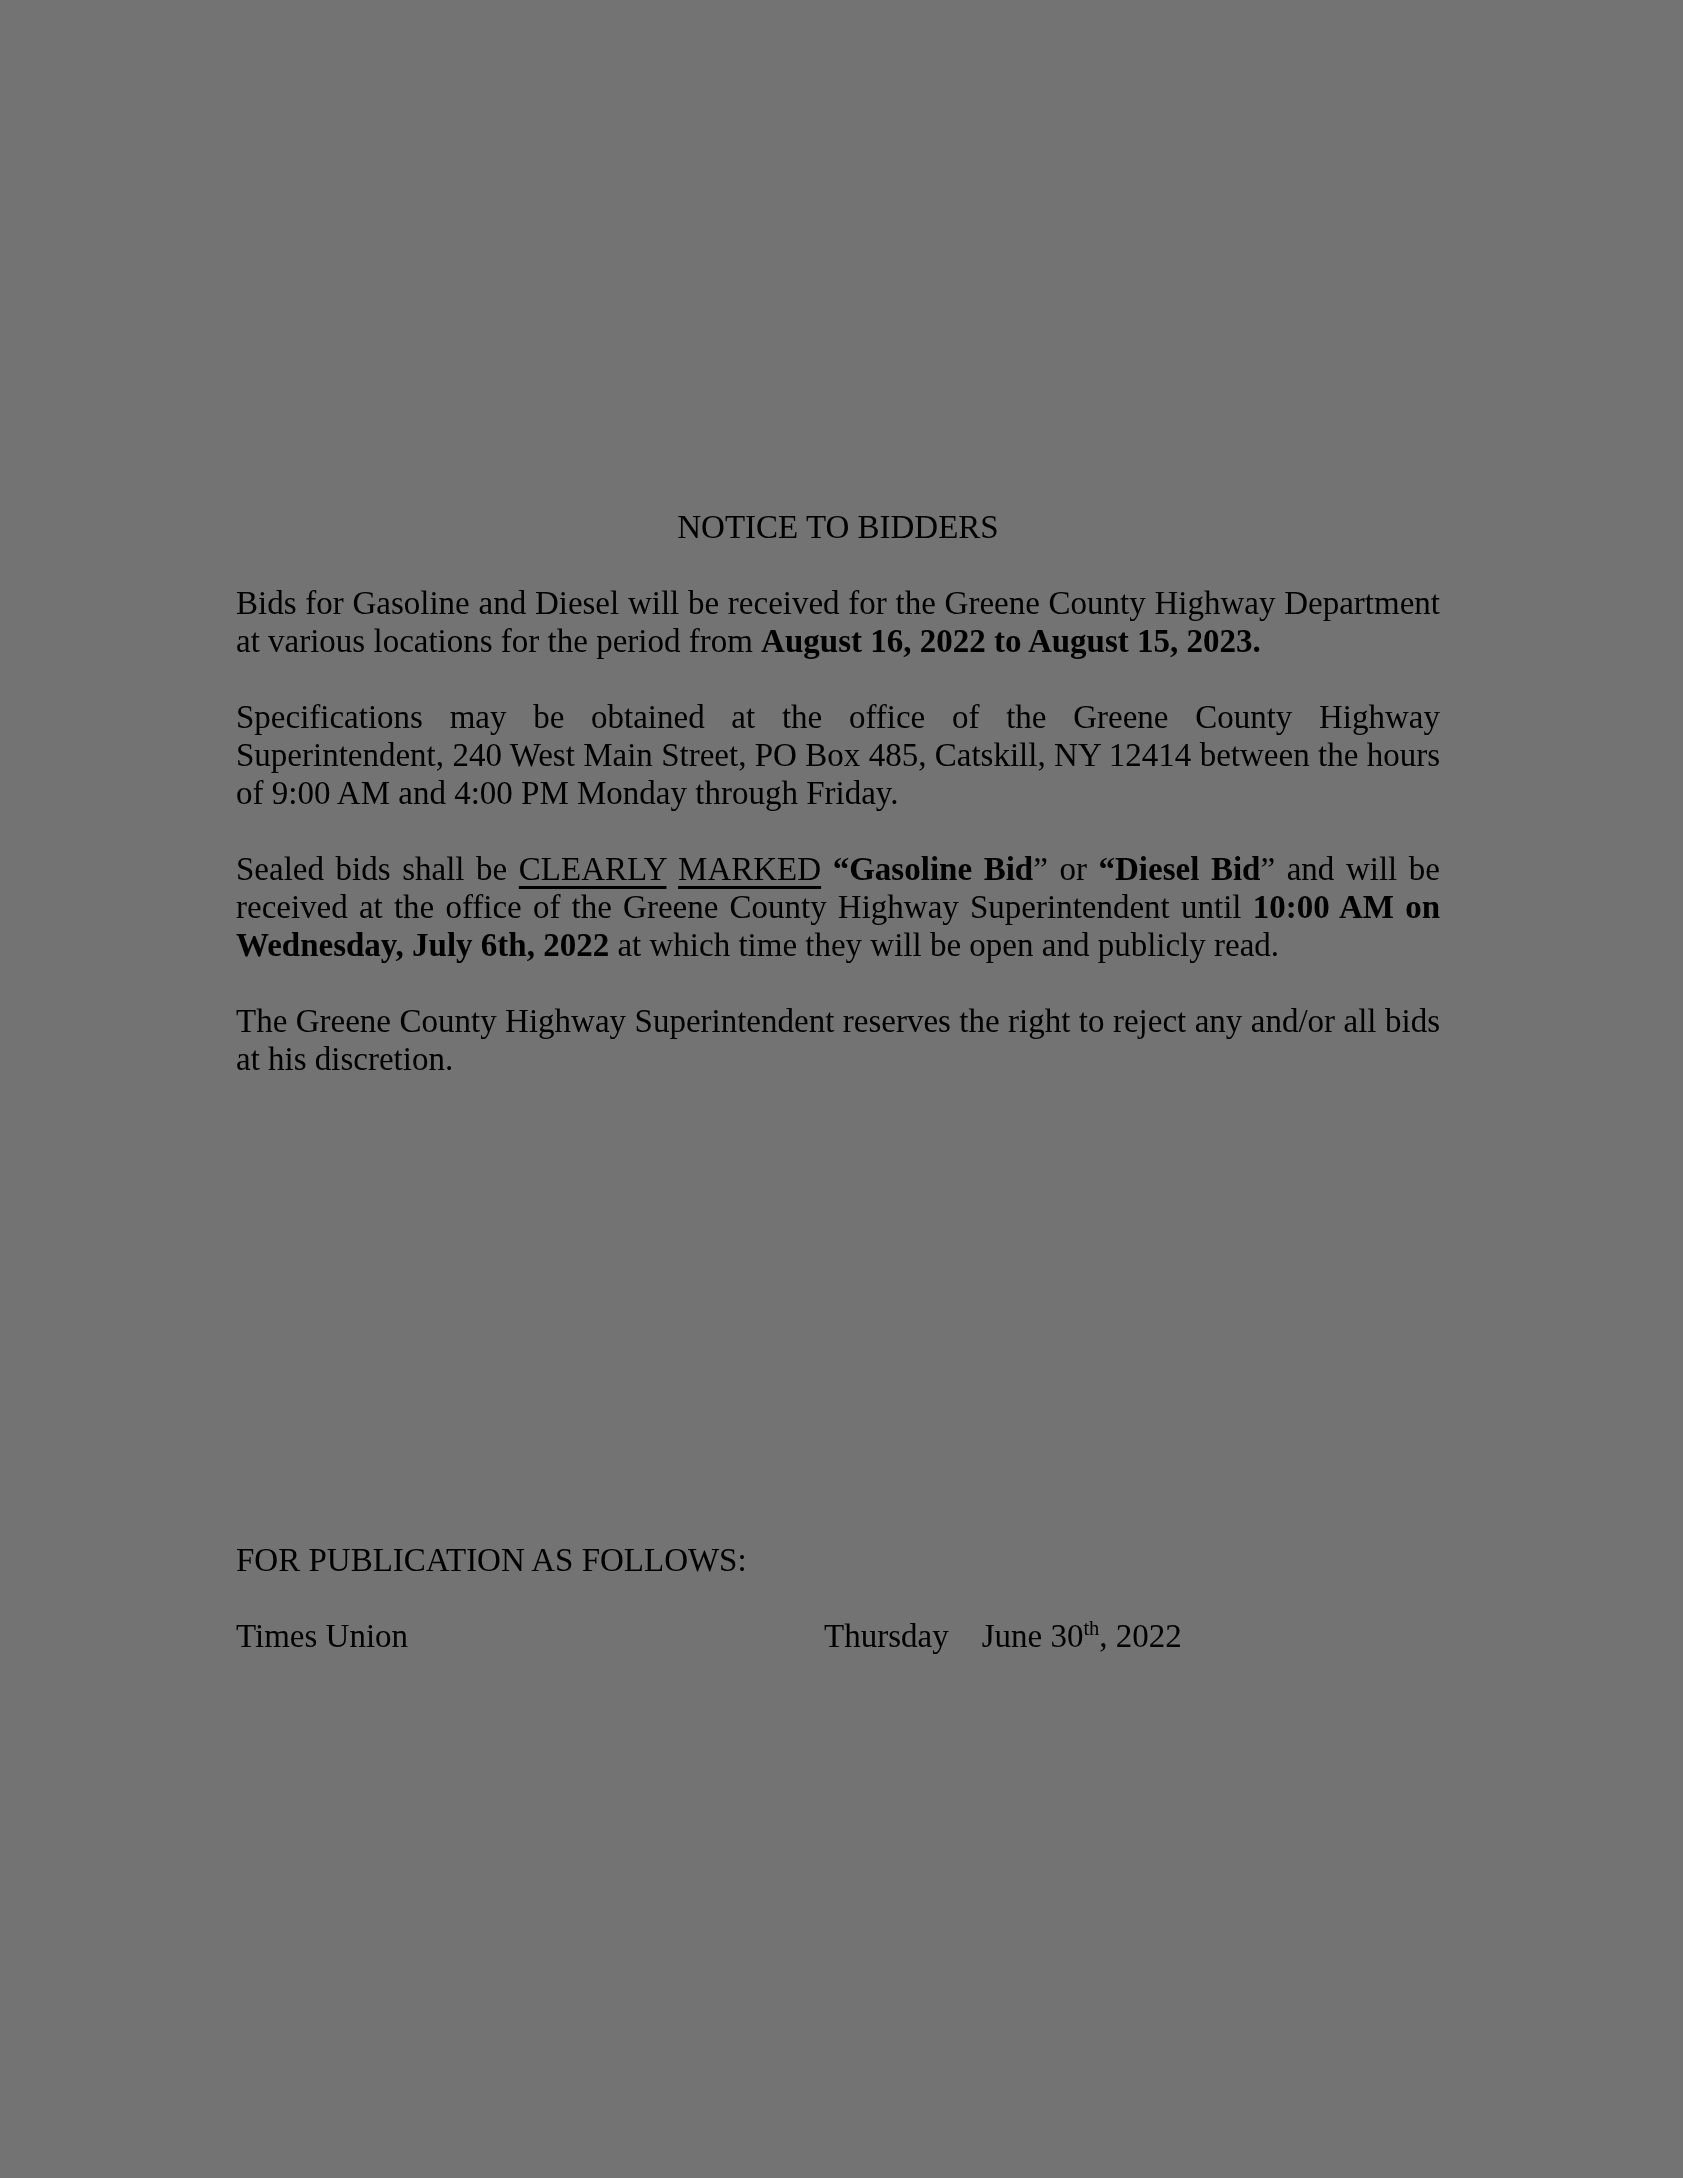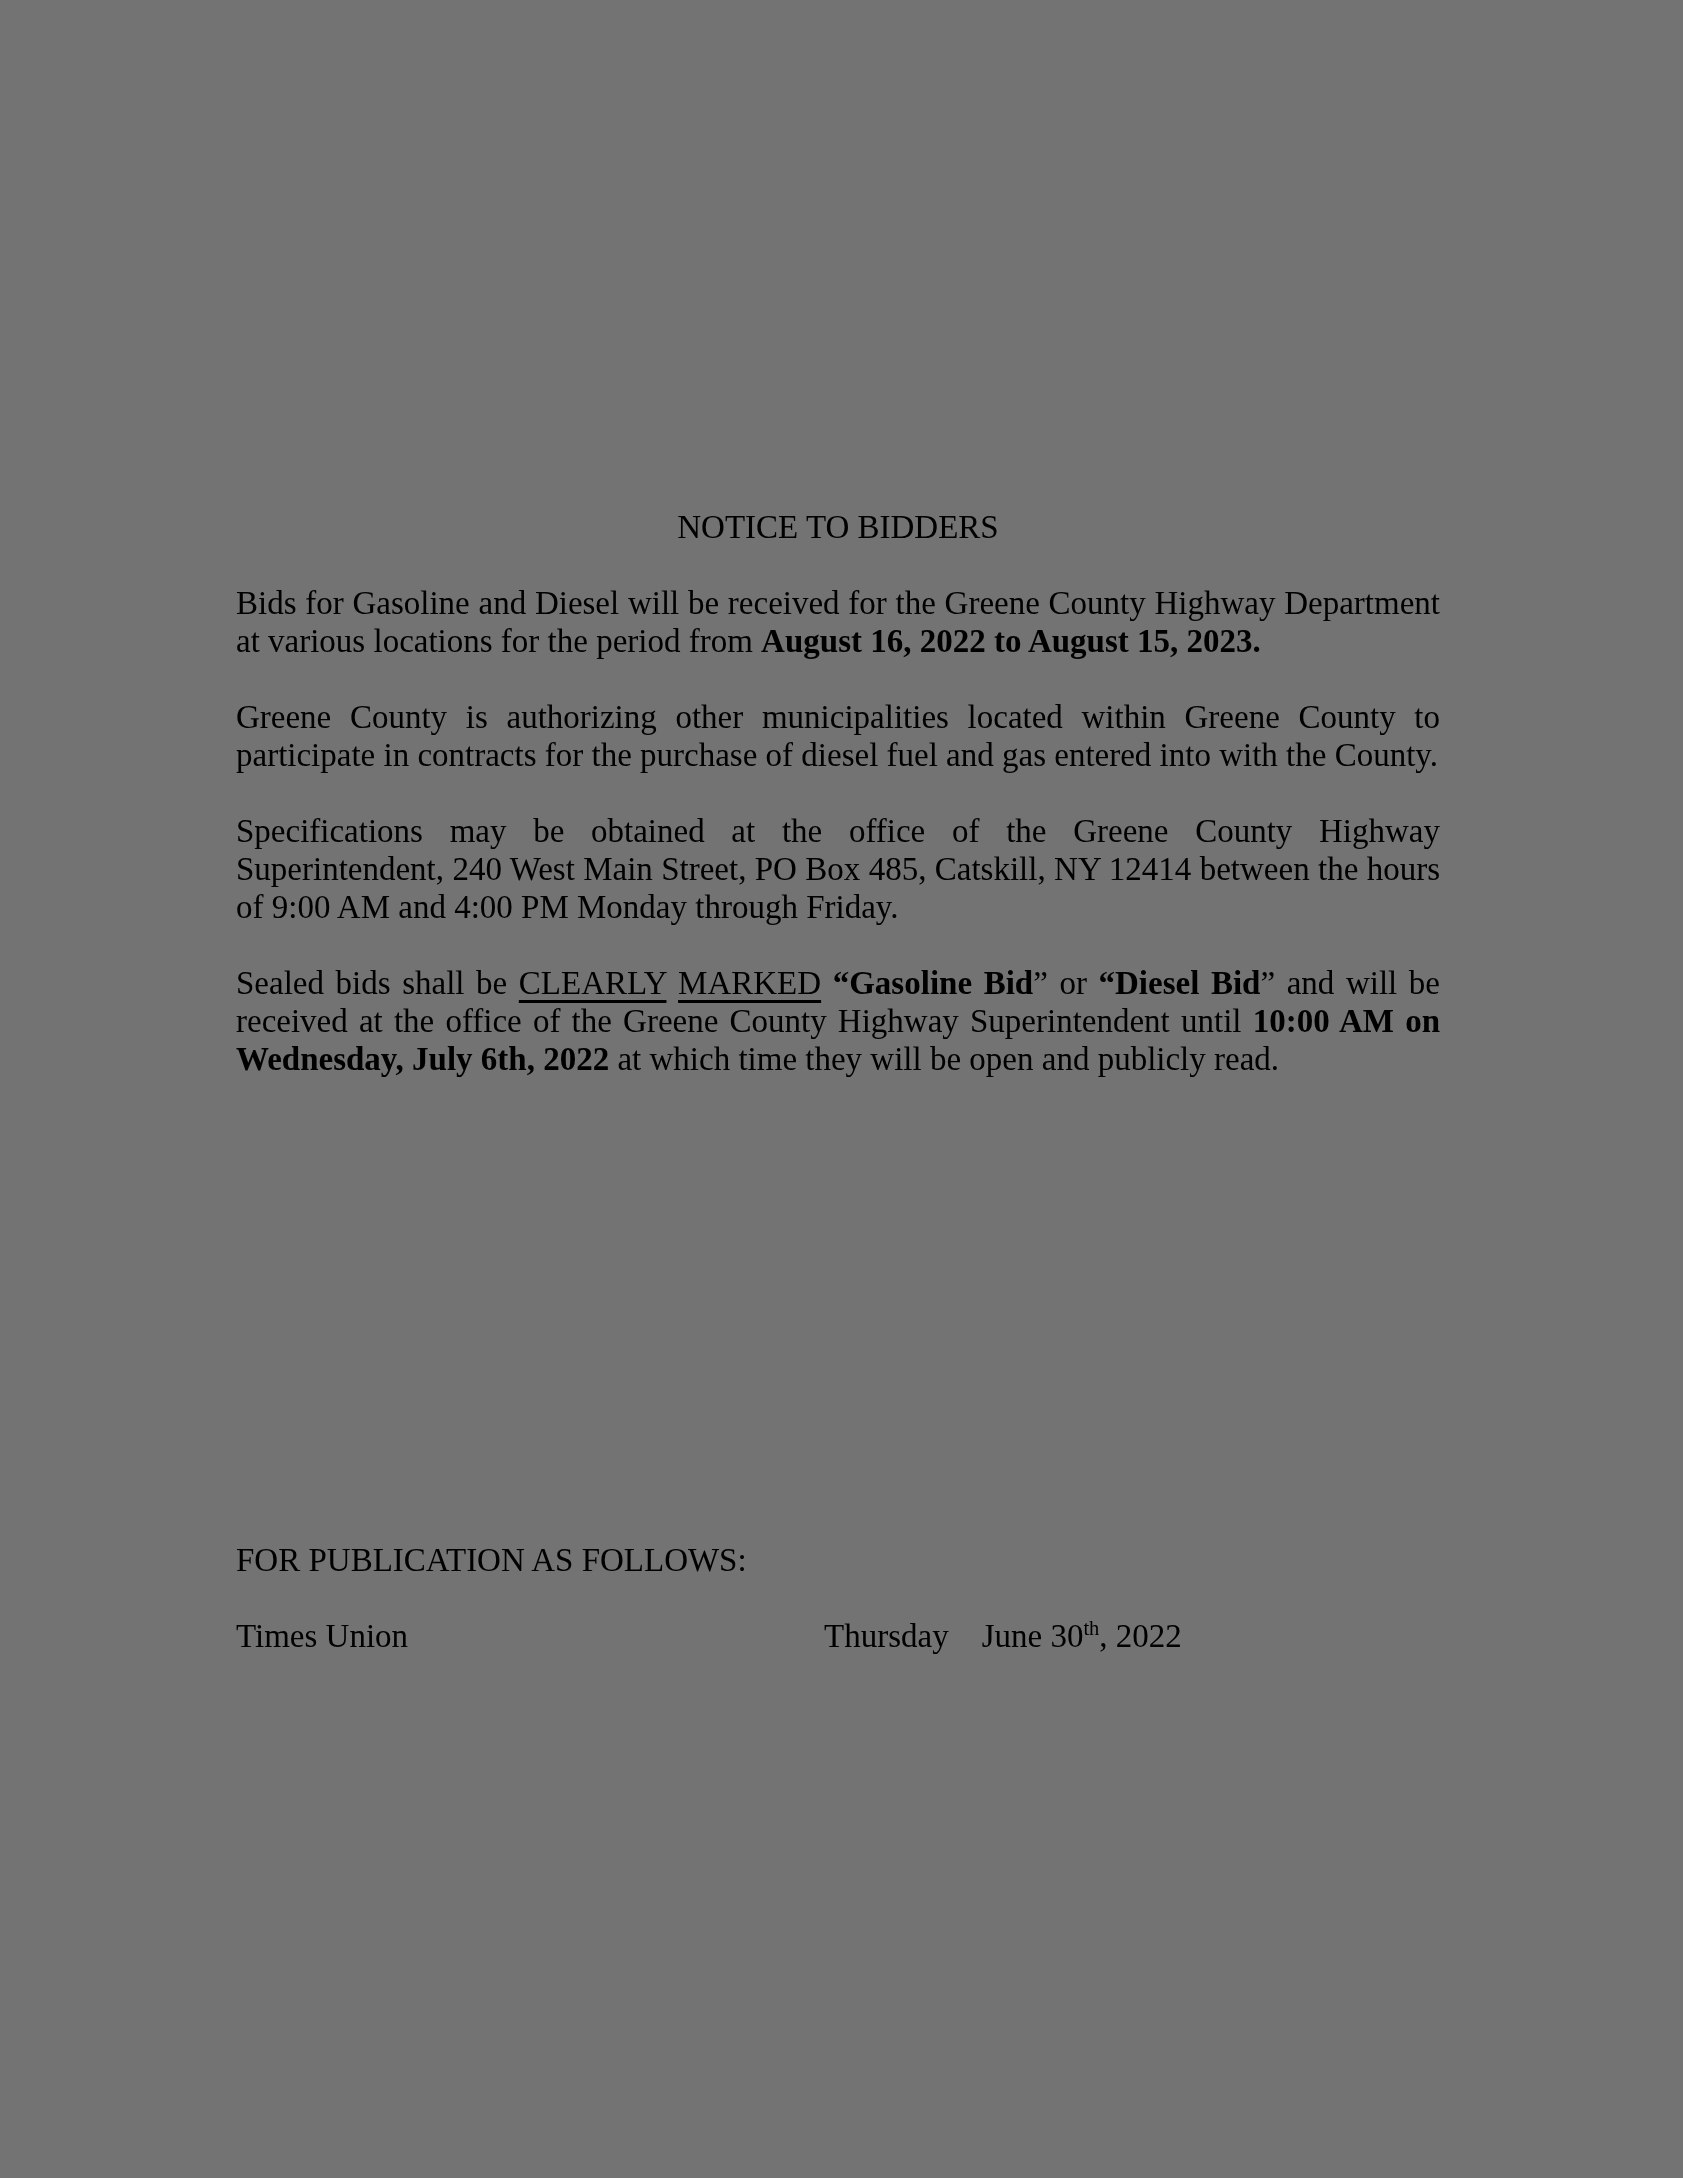"Greene County is authorizing other" p.para { html: <p><span>Greene County is authorizing other municipalities located within Greene County to participate in contracts for the purchase of diesel fuel and gas entered into with the County.</span></p> -> none }
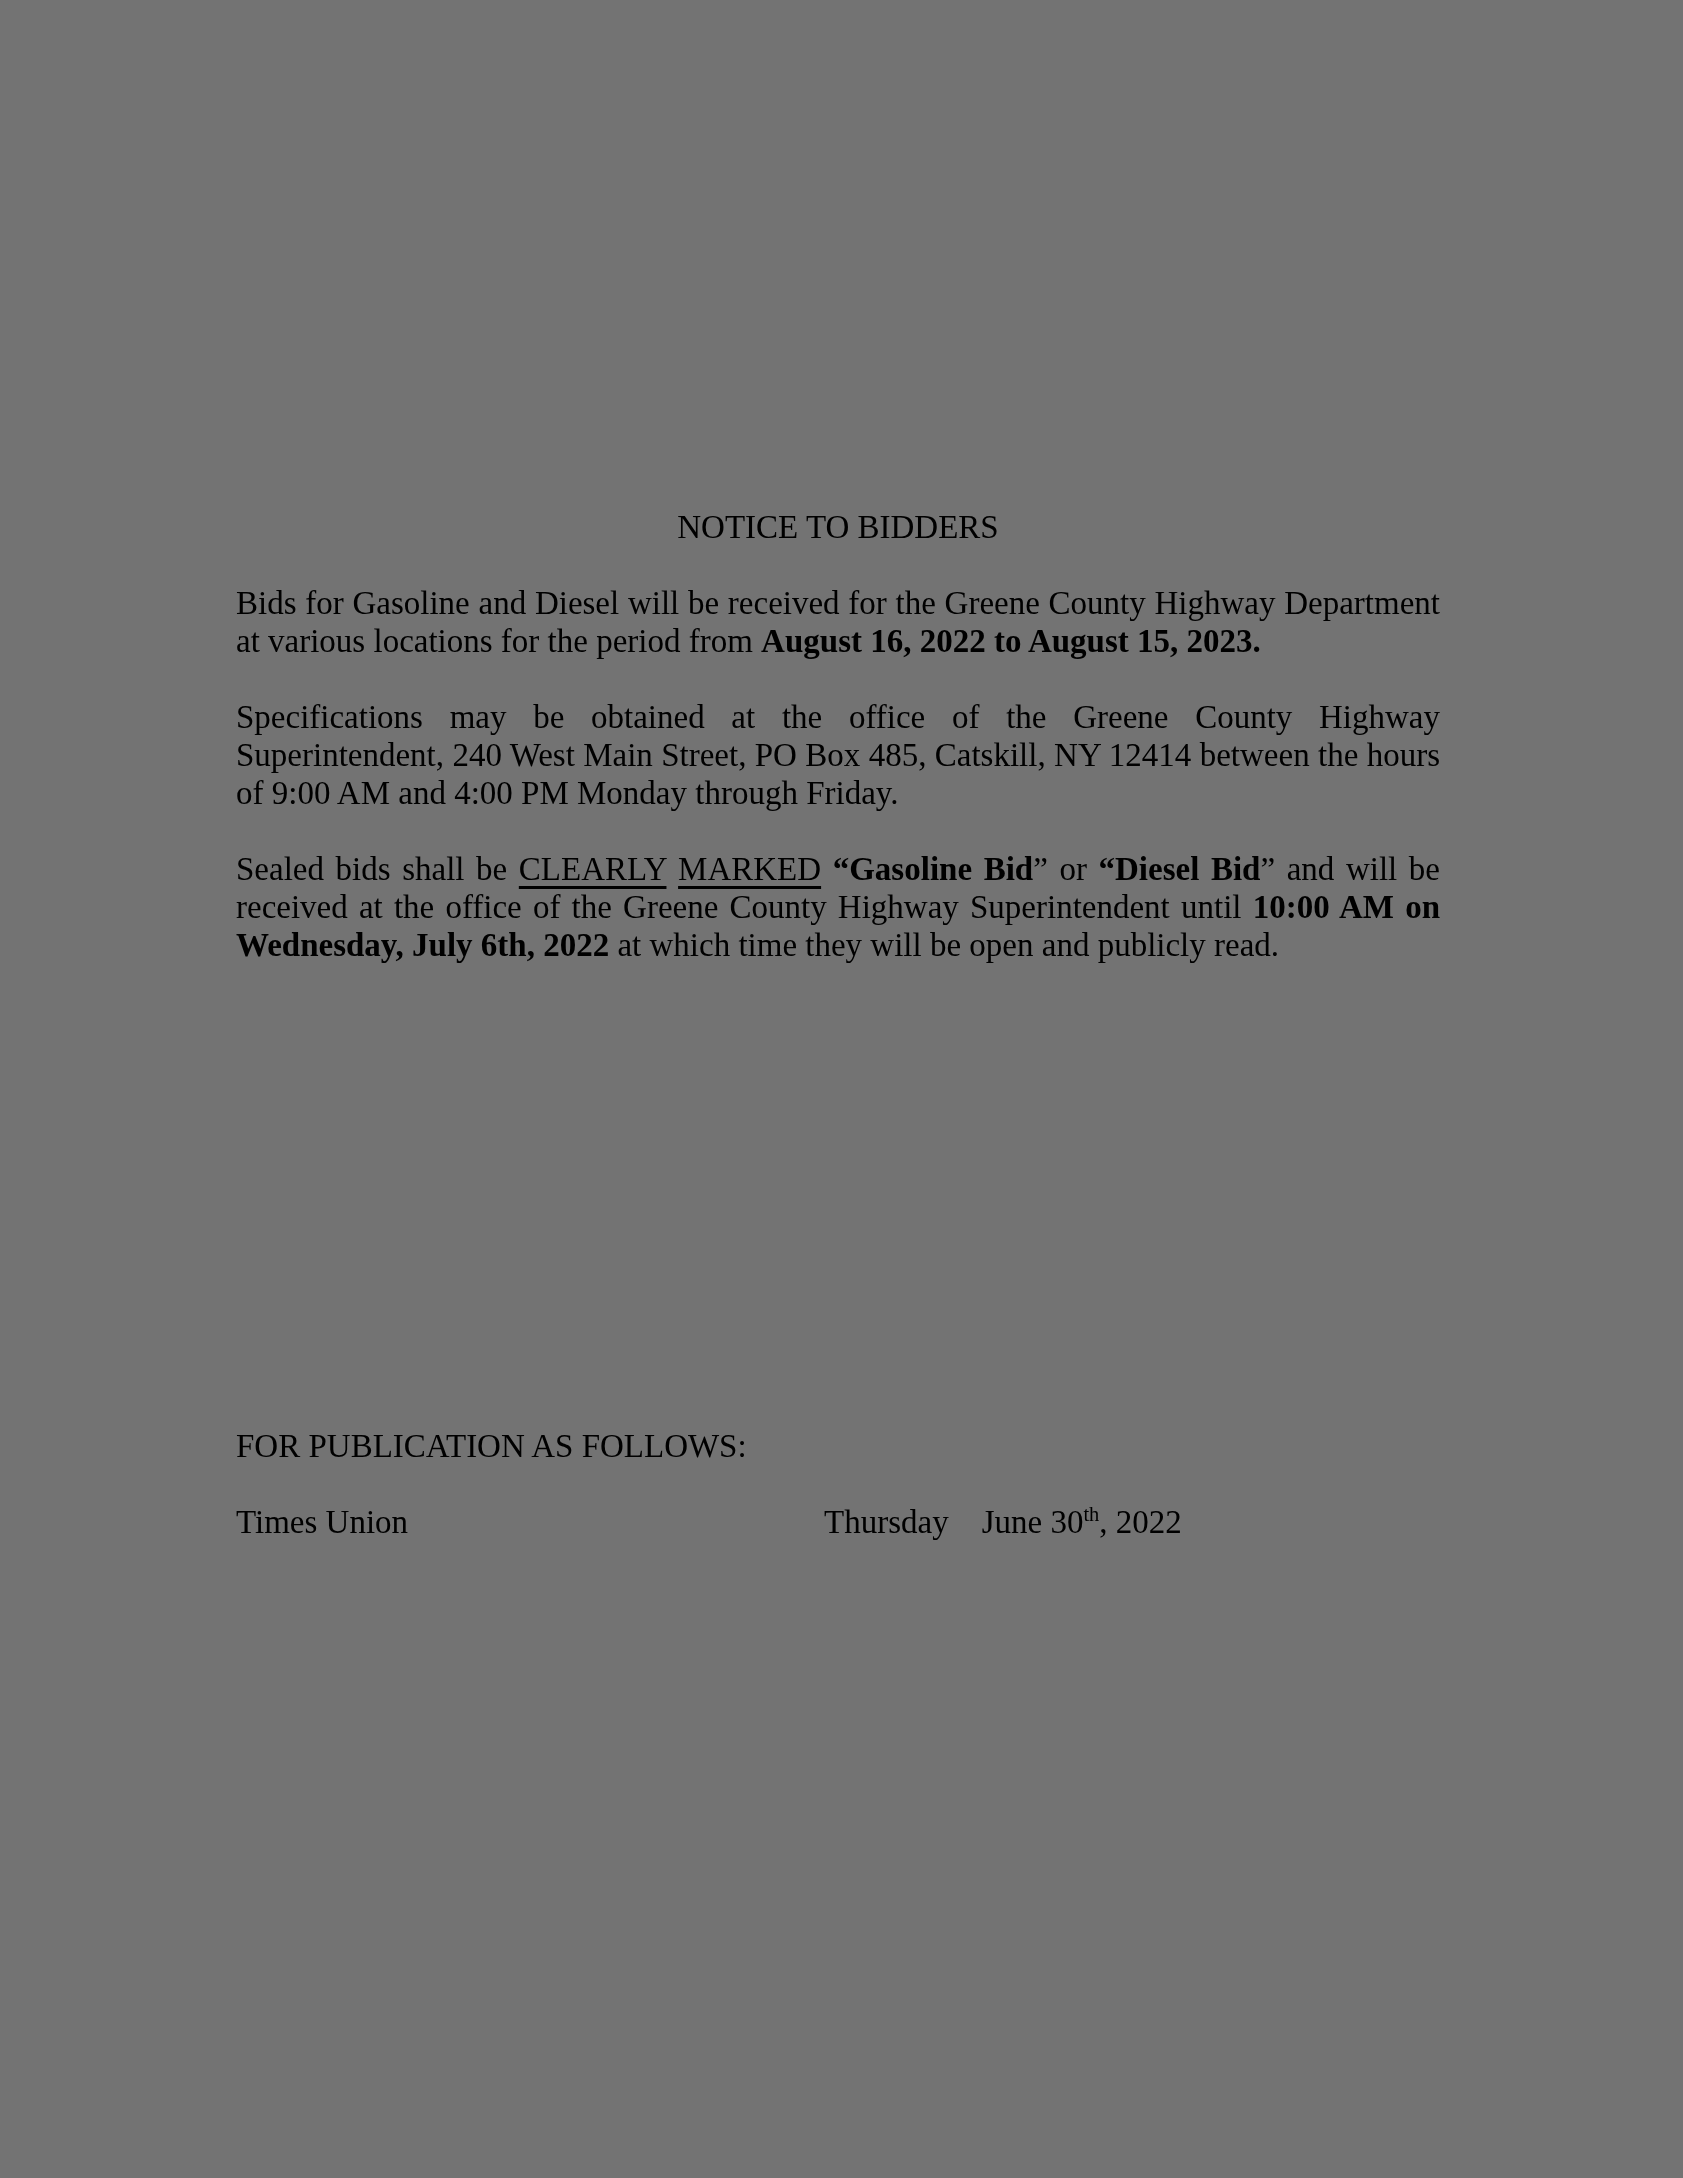"The Greene County Highway Superintendent" p.para { html: none -> <p><span>The Greene County Highway Superintendent reserves the right to reject any and/or all bids at his discretion.</span></p> }
